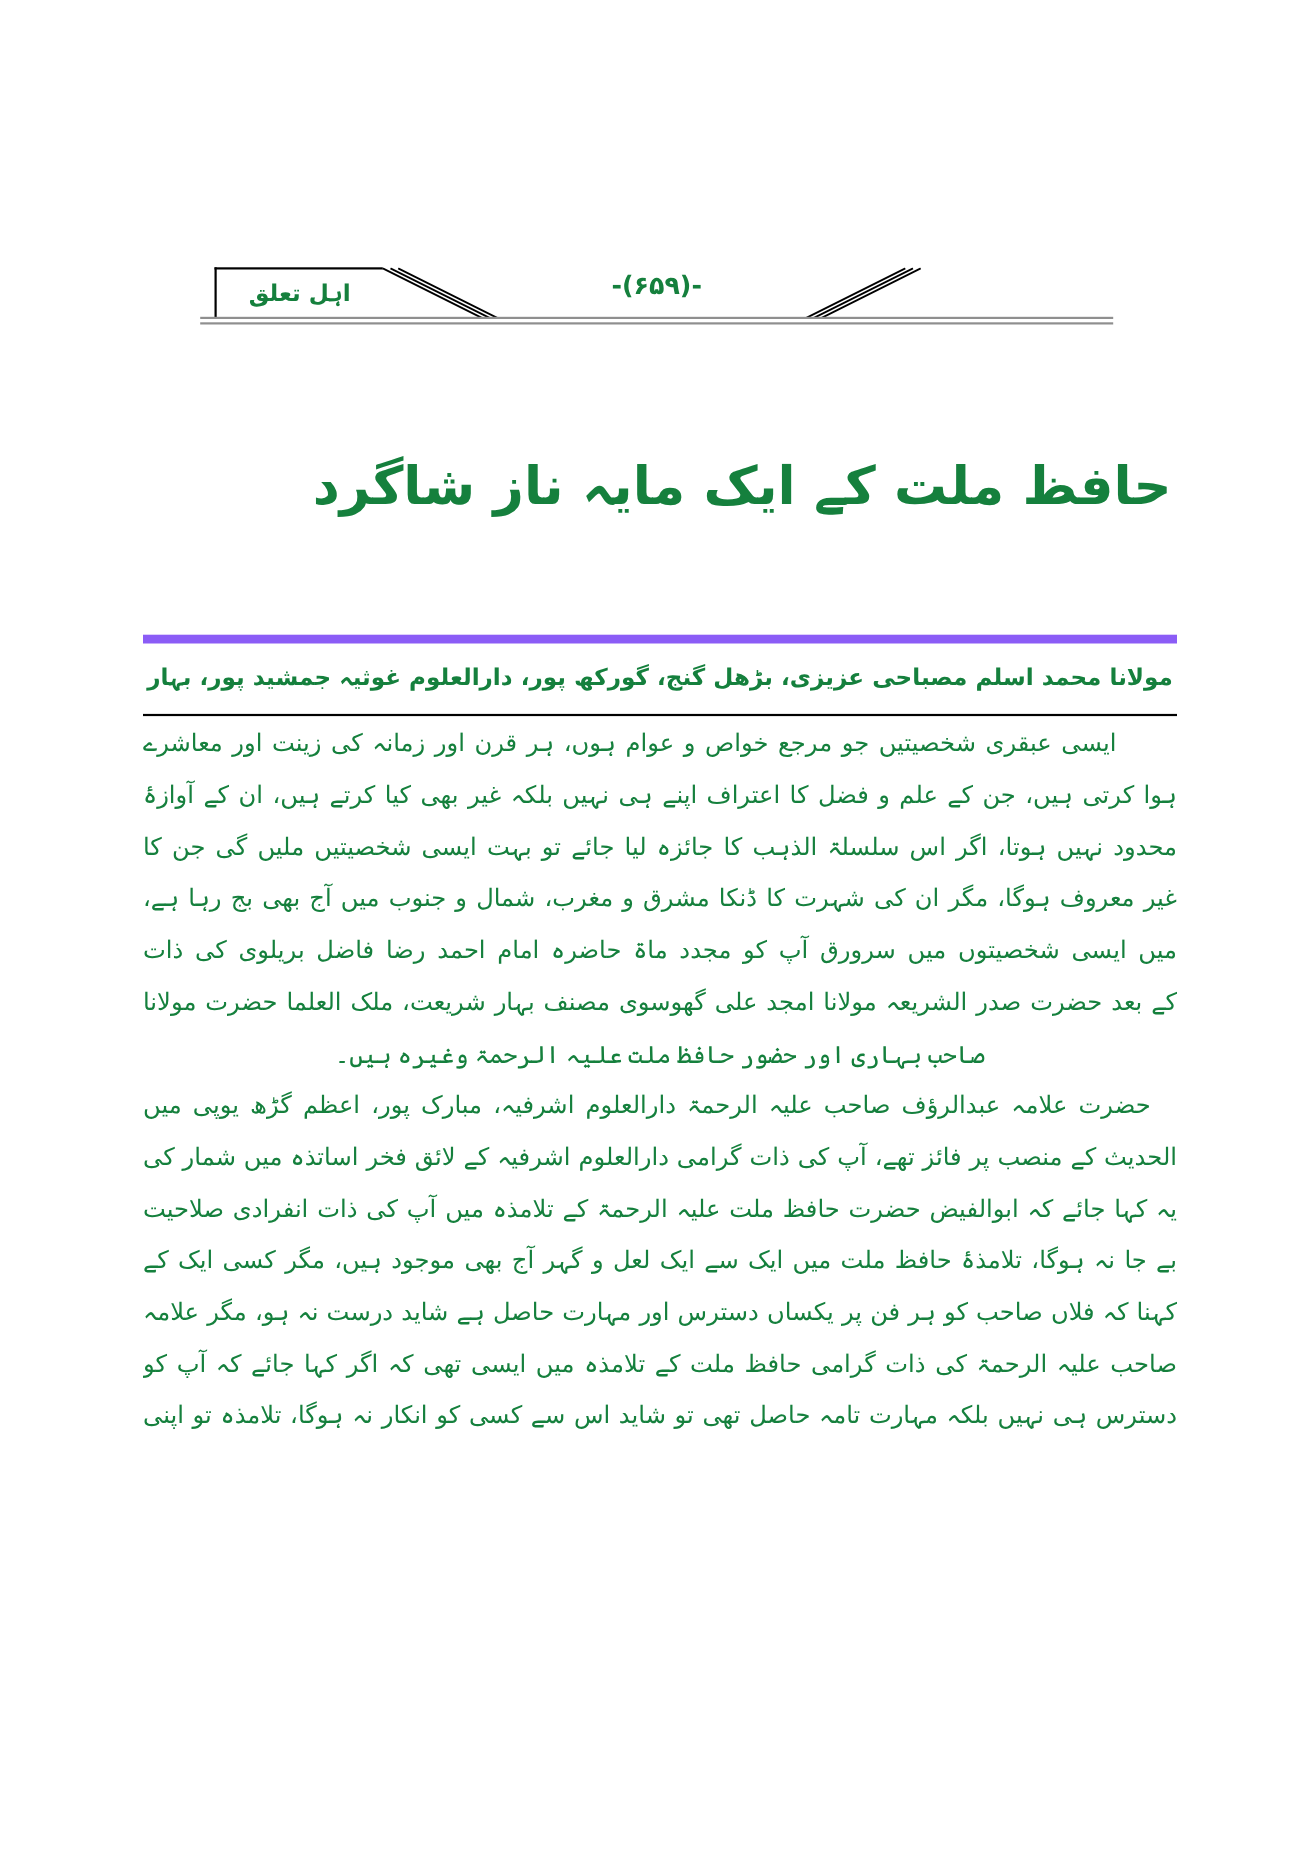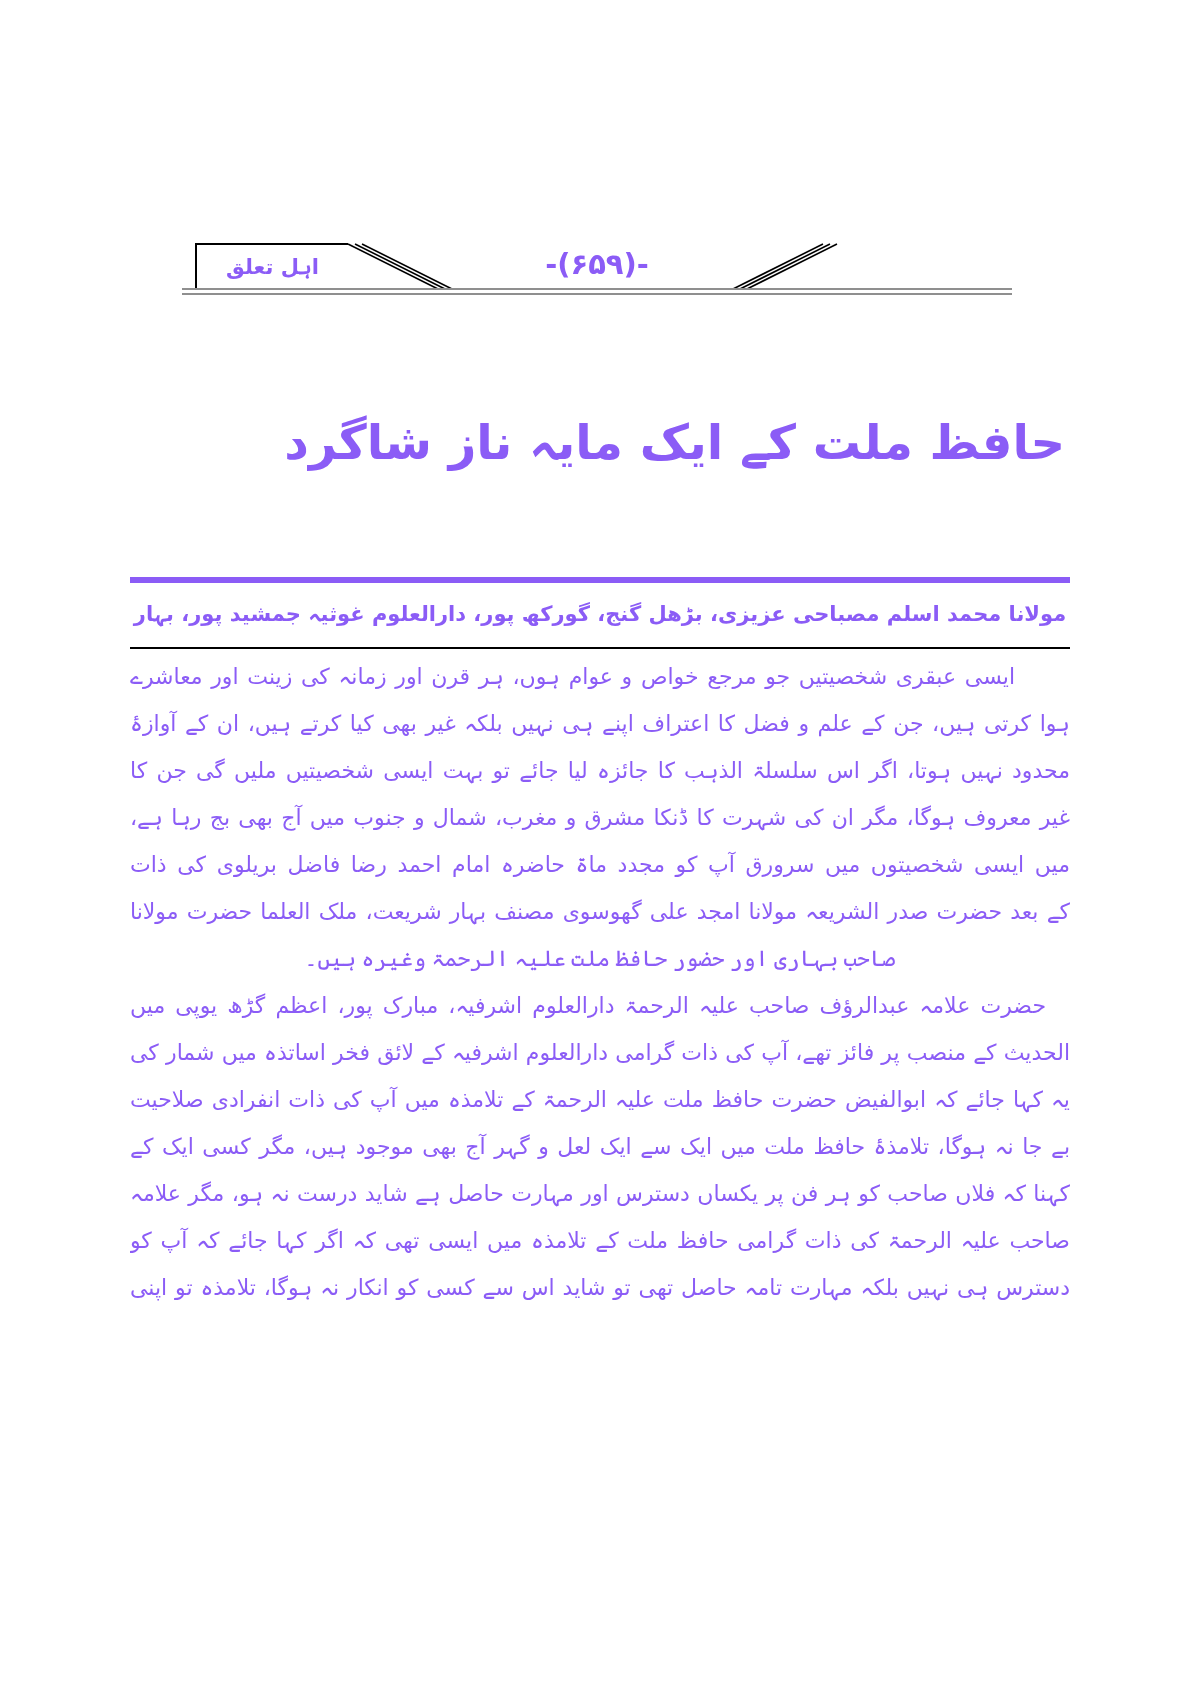"اہل تعلق" .page { color: #8b5cf6 -> #15803d }
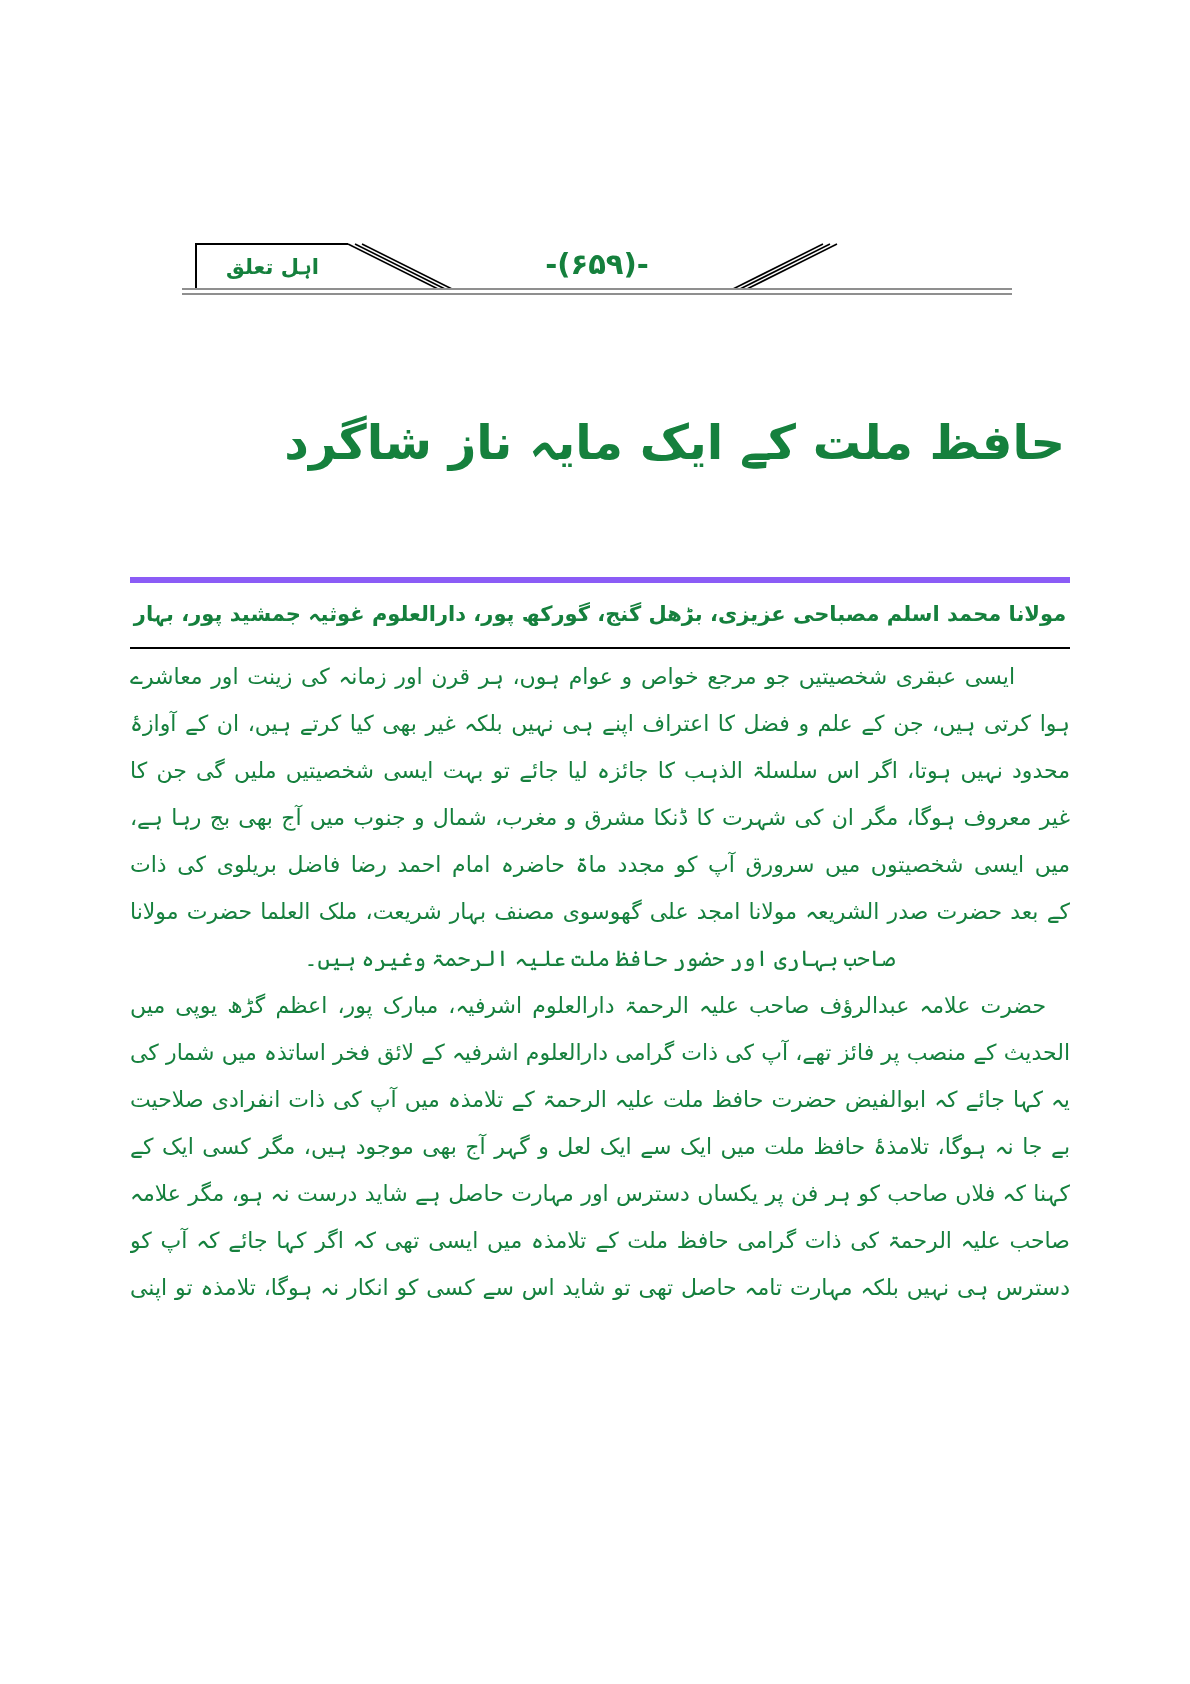"-(۶۵۹)-" .page-number { font-size: 29px -> 23px }
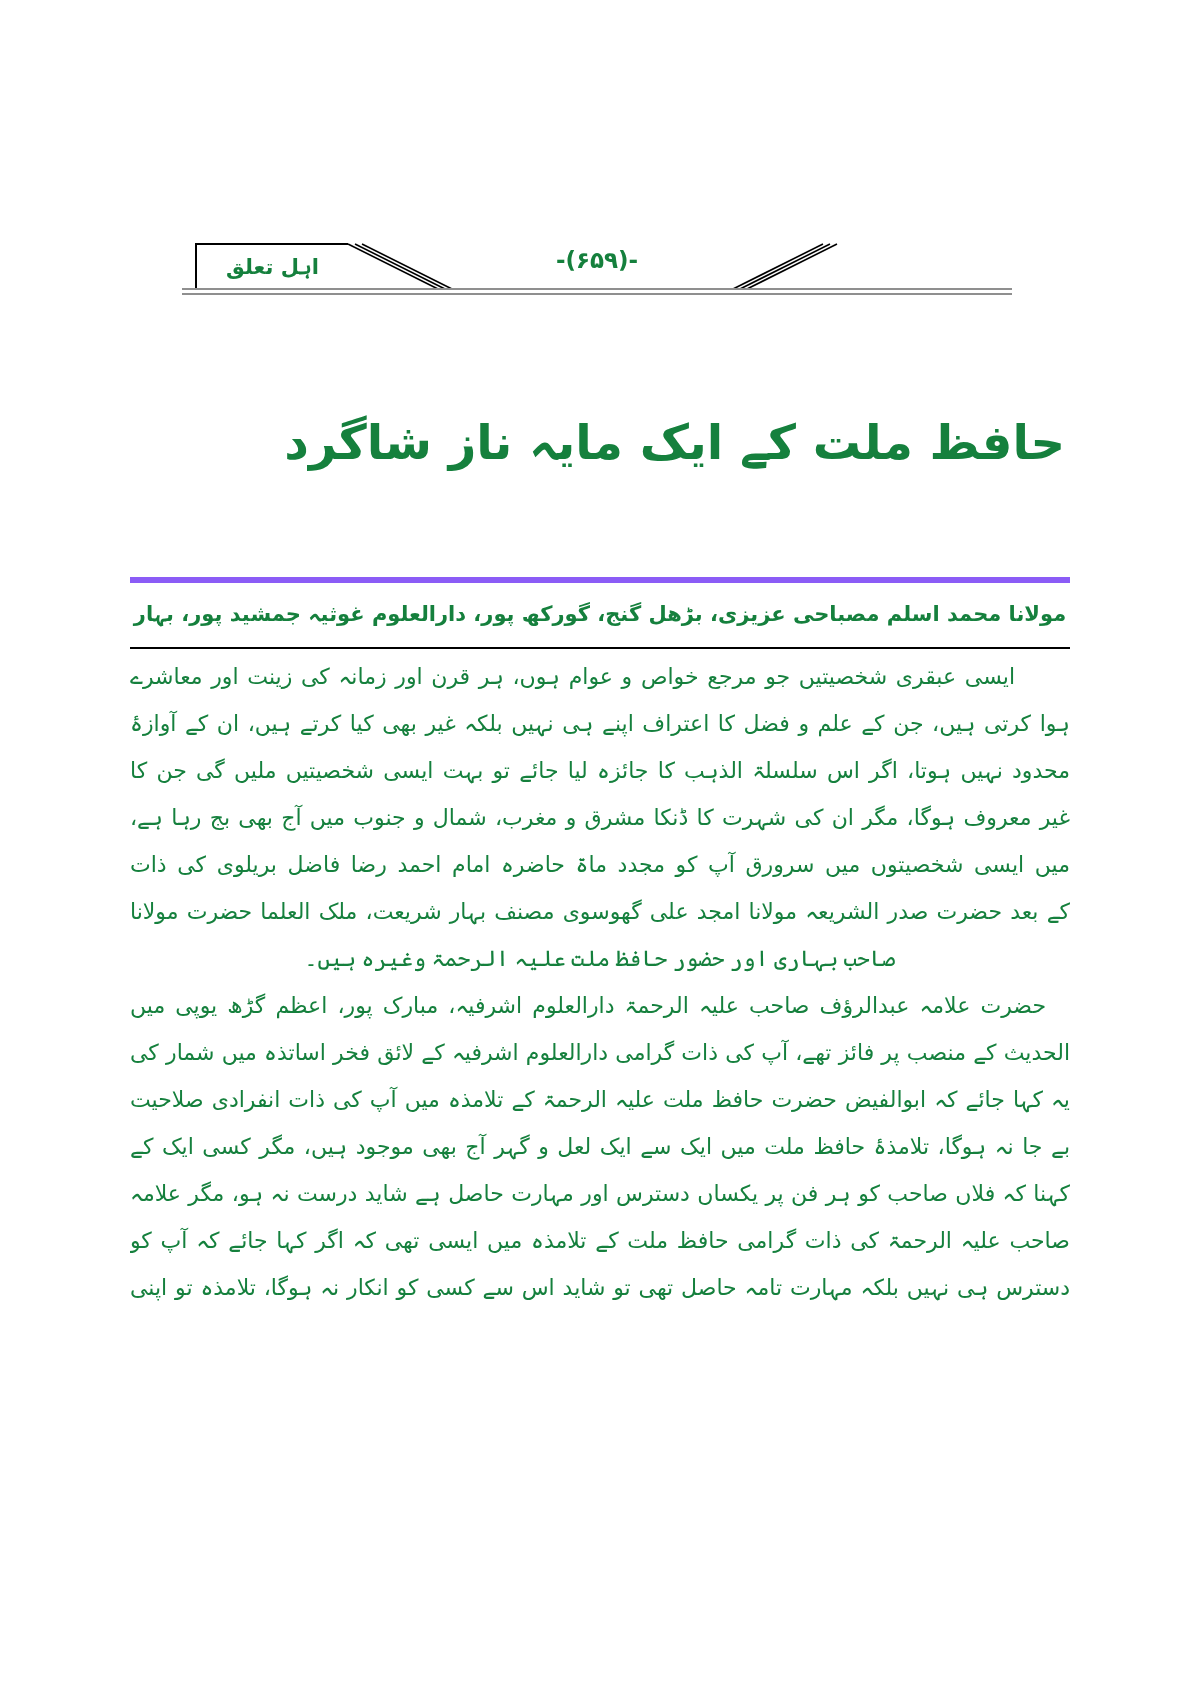"مولانا محمد اسلم مصباحی عزیزی،" .byline-strip { border-top: 6px solid #8b5cf6 -> 8px solid #8b5cf6 }
